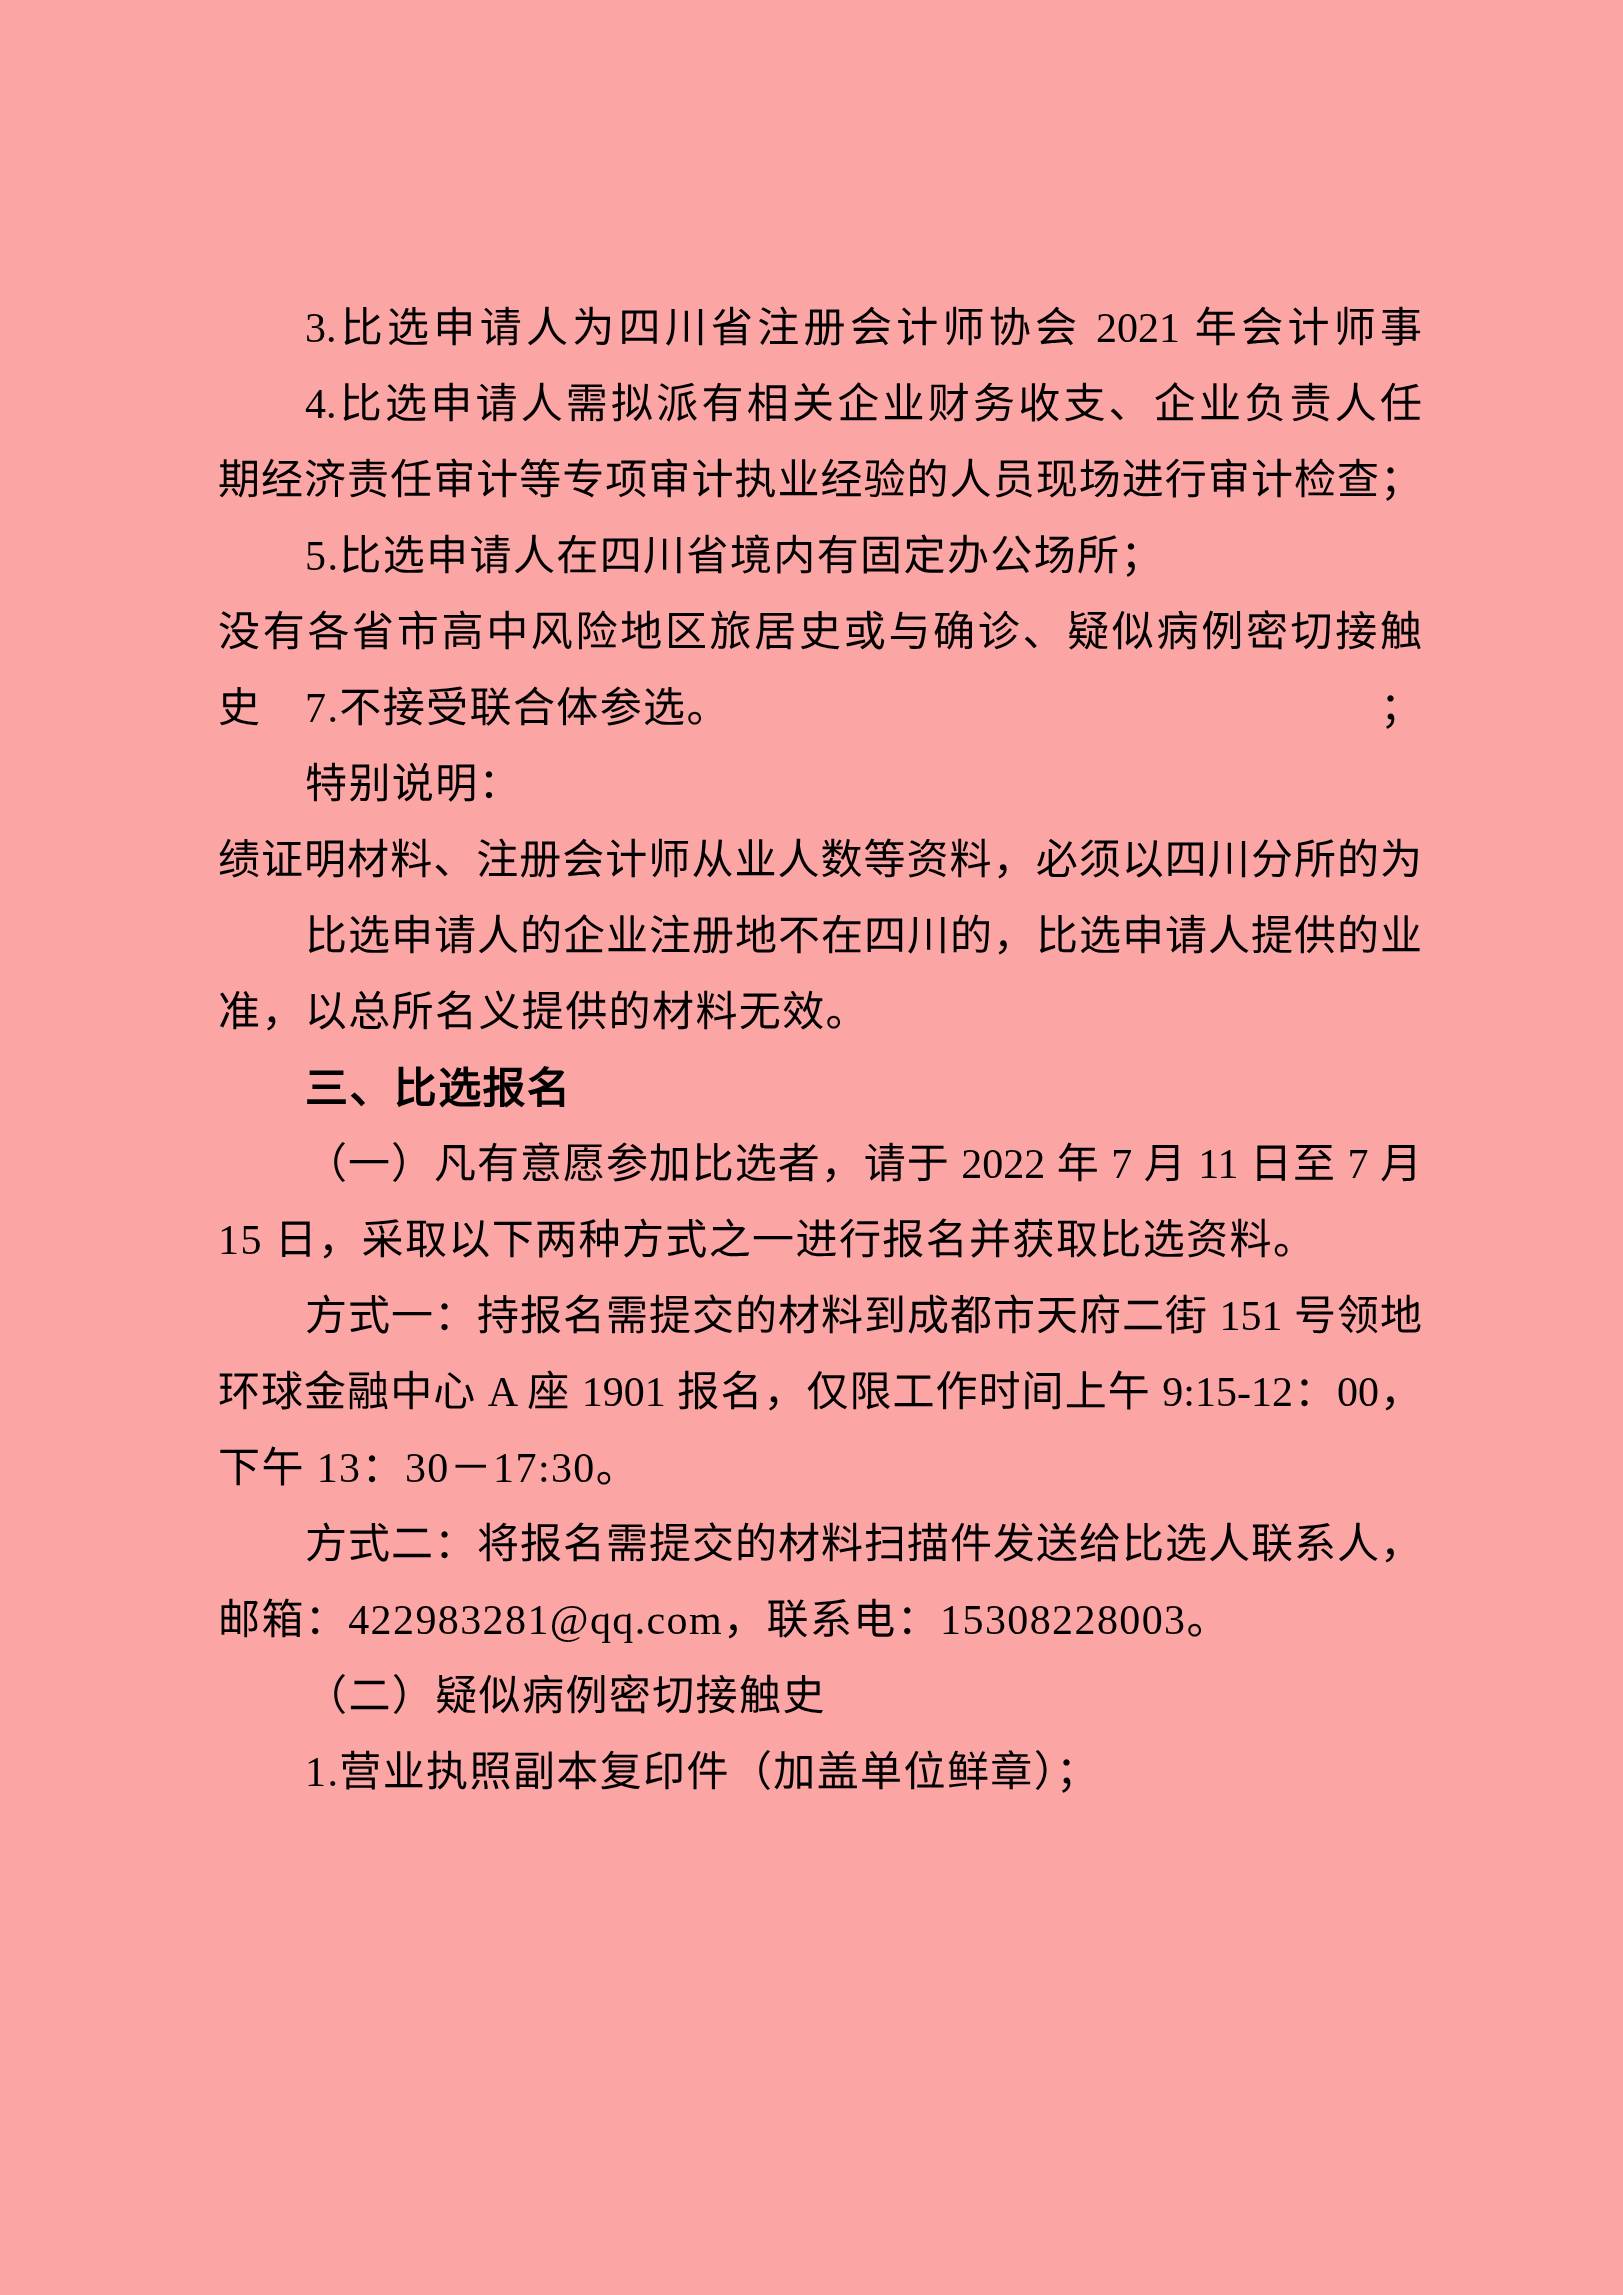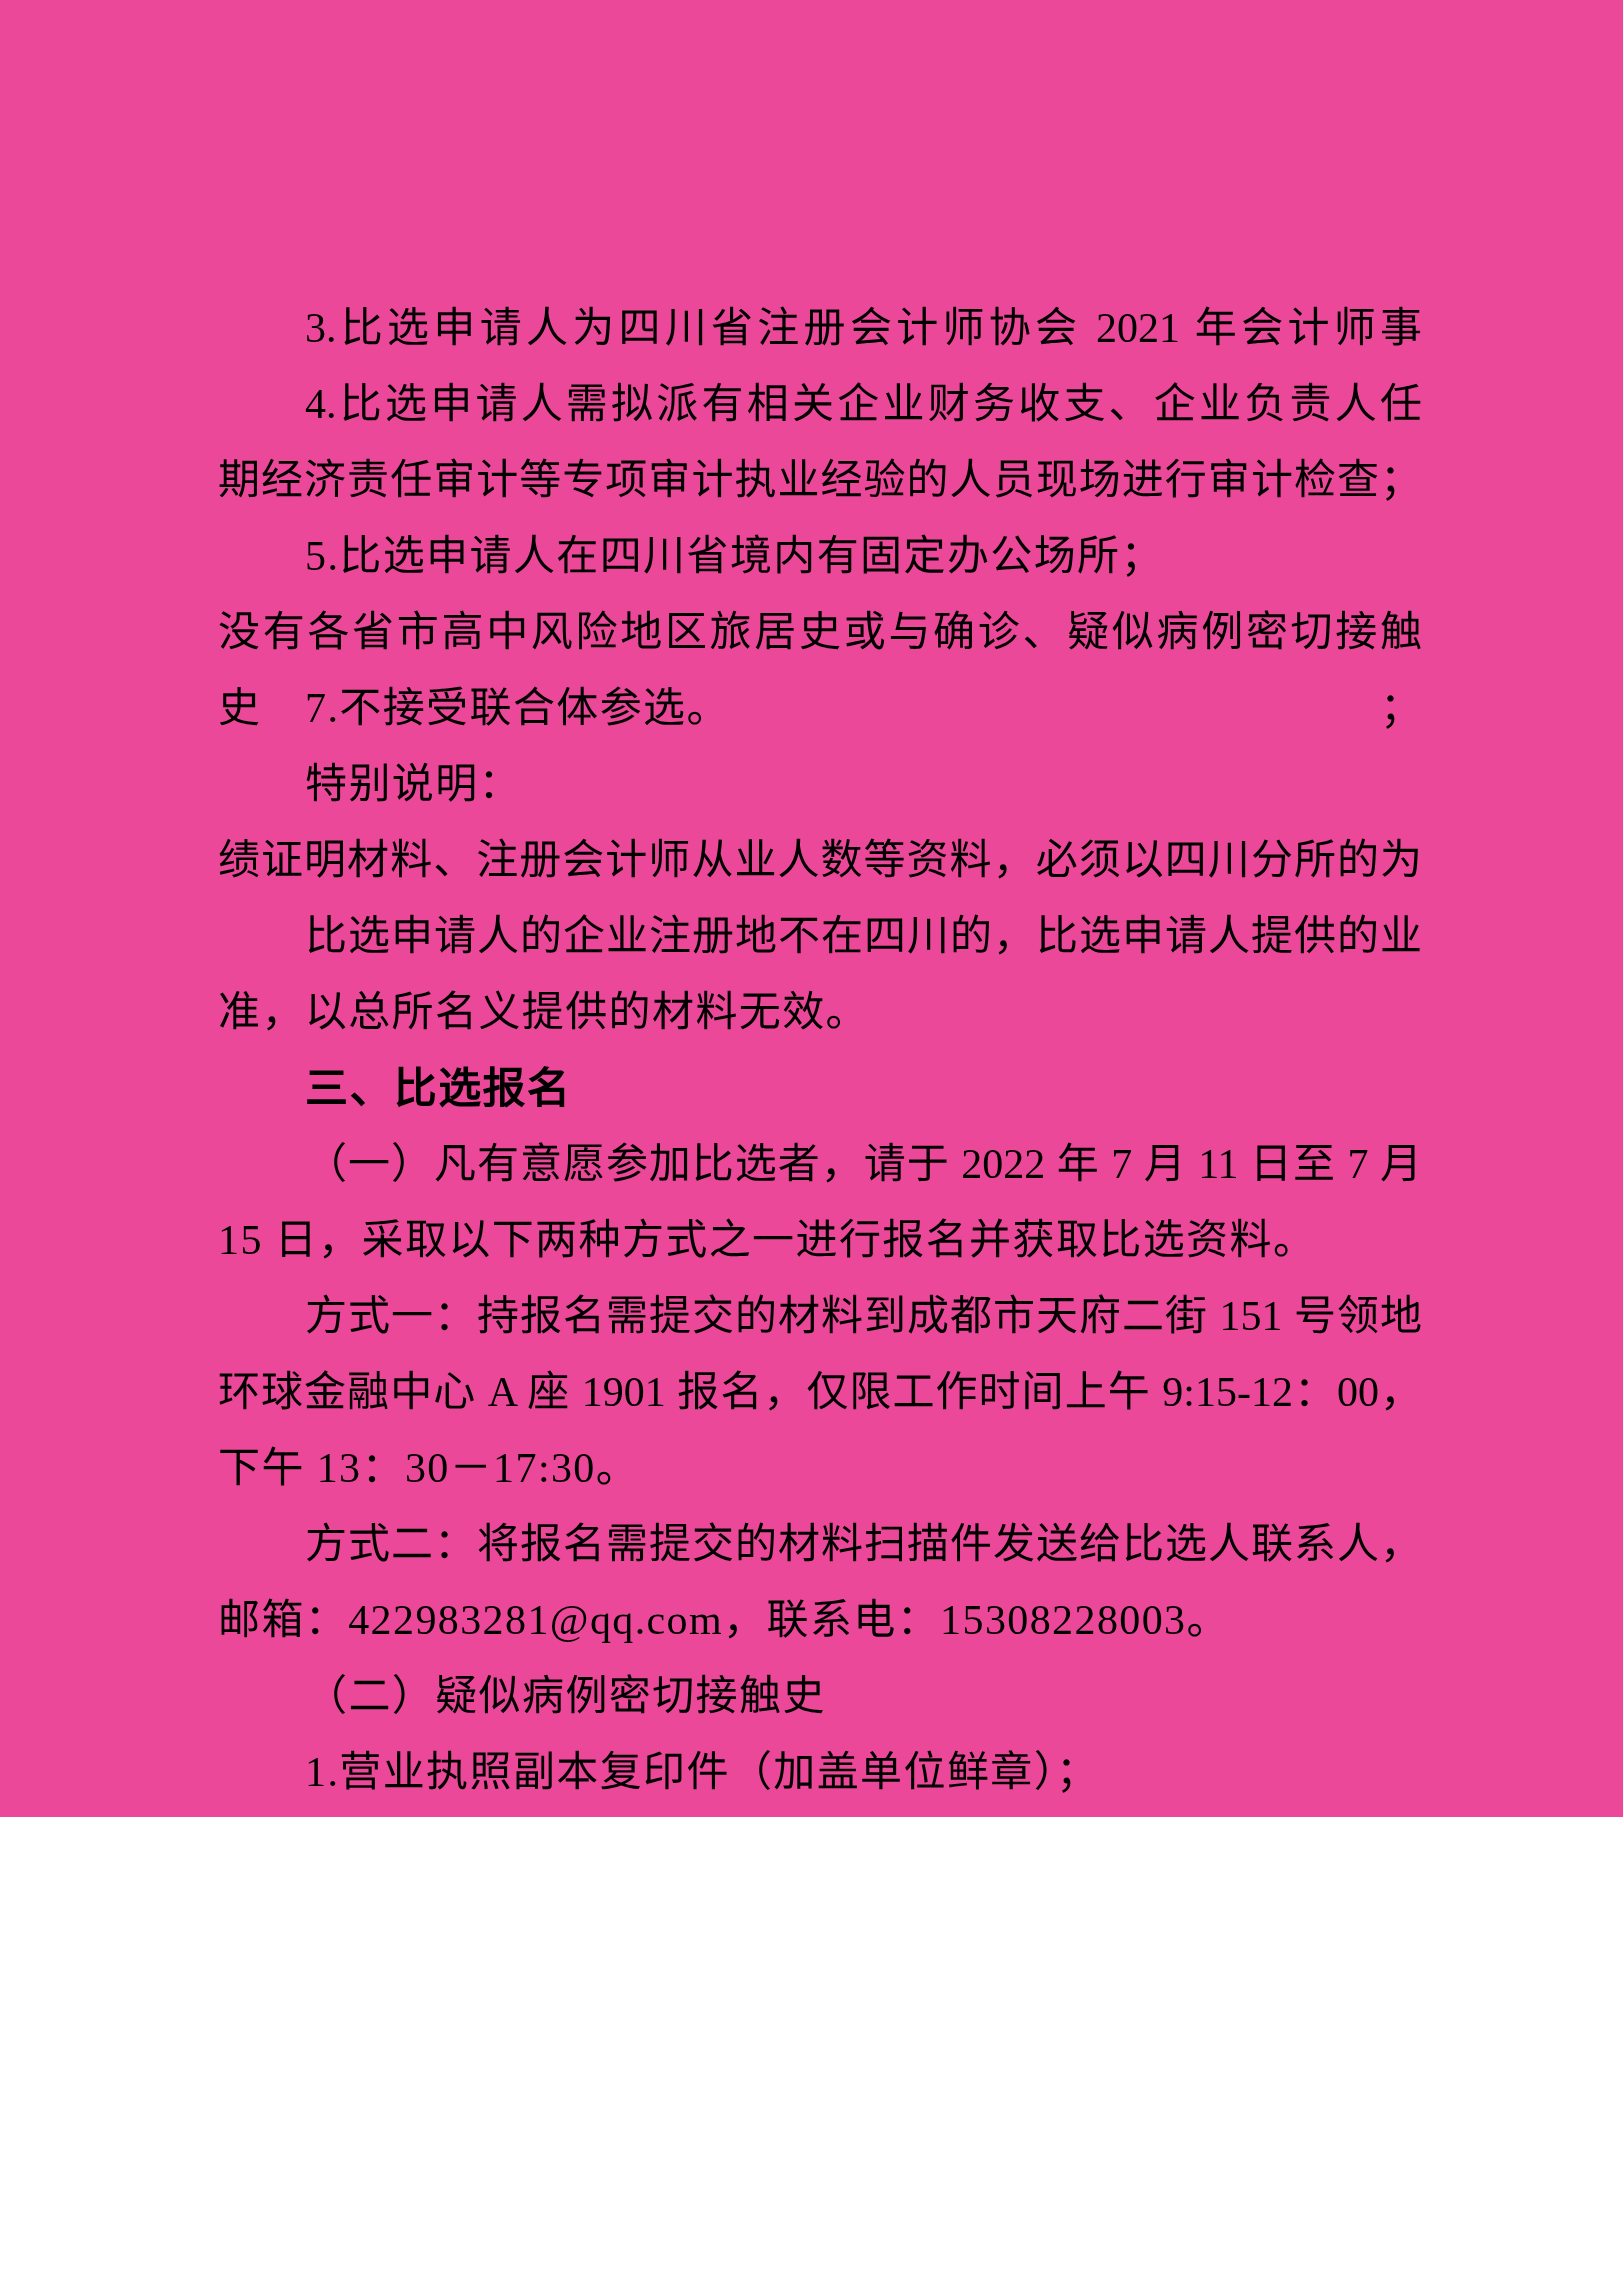"3.比选申请人为四川省注册会计师协会 2021 年会计师事" .page { background: #ec4899 -> #fca5a5; height: 1817px -> 2295px }
